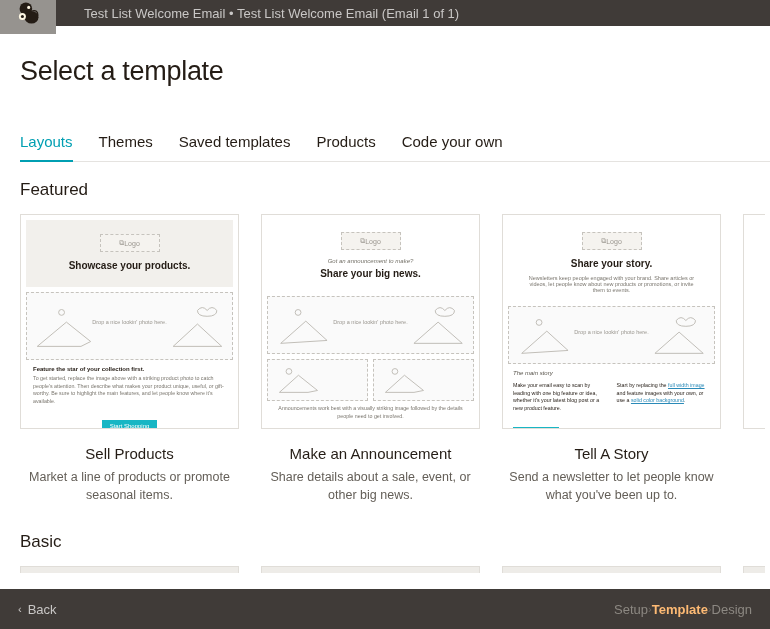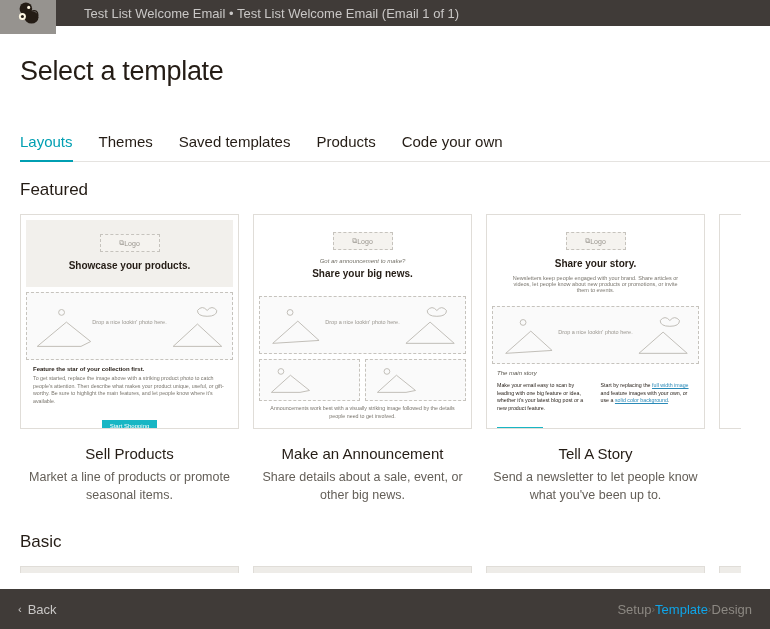"Showcase your products." .row { gap: 14px -> 22px }
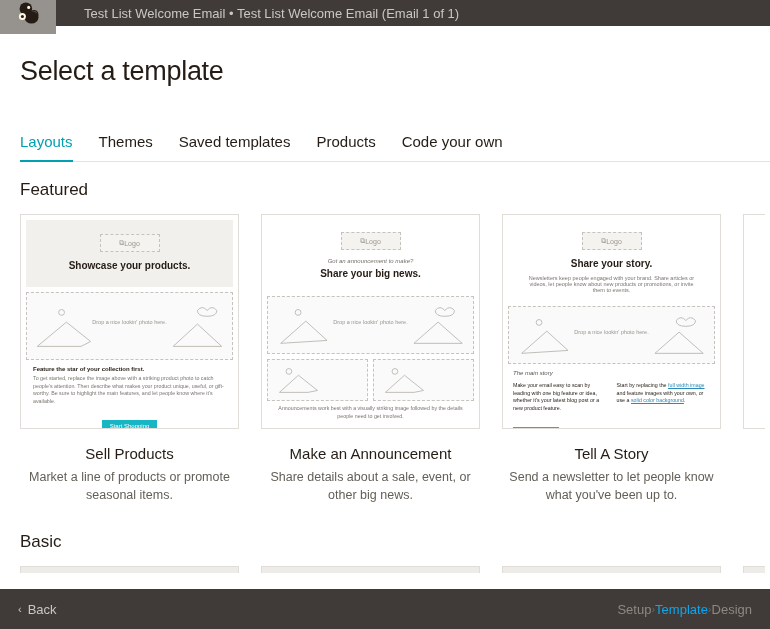"Template" .step.active { color: #0ea5e9 -> #fdba74; font-weight: 400 -> 700 }
